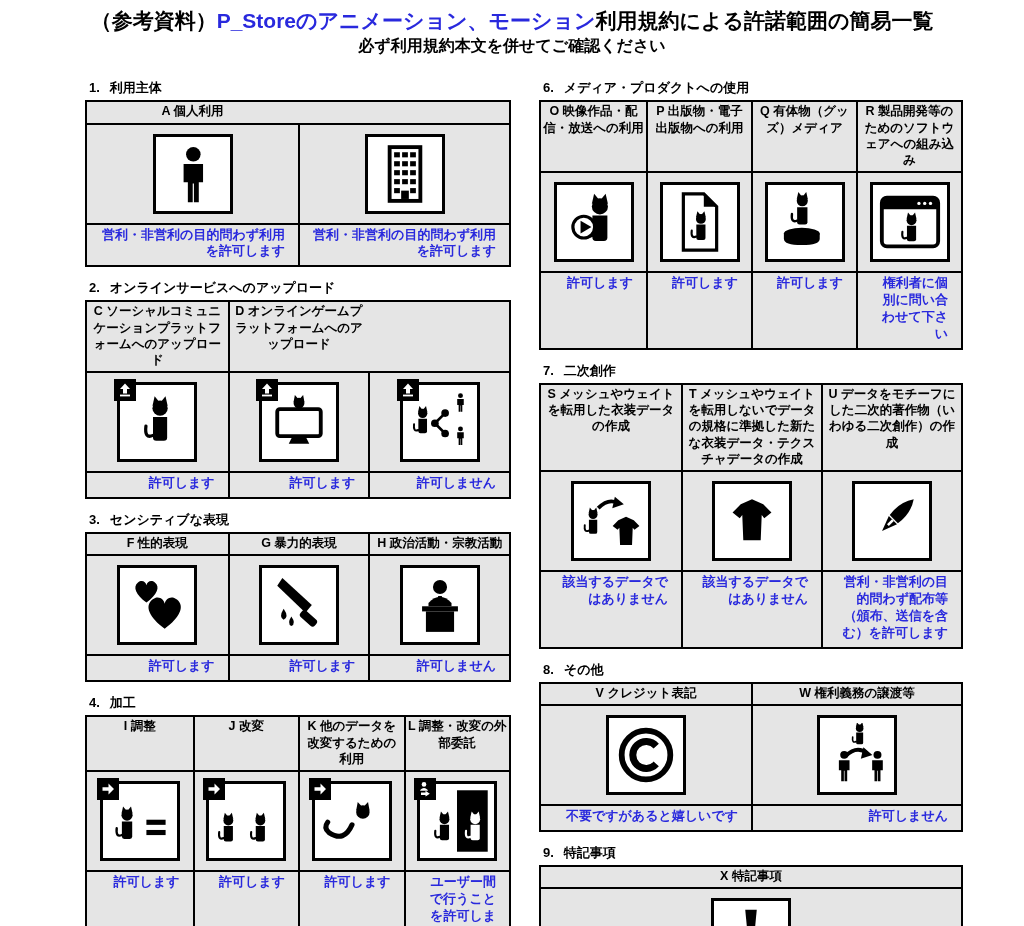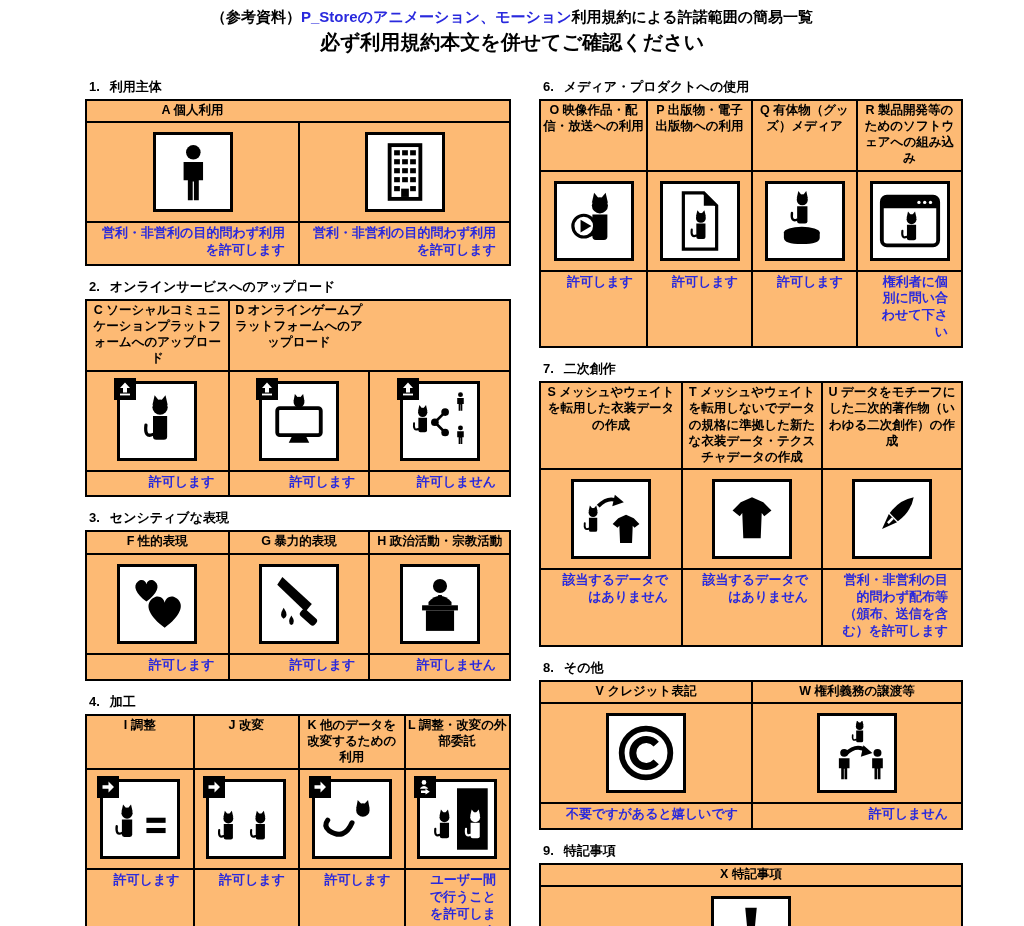"（参考資料）P_Storeのアニメーション、モーション利用規約による許諾範囲の簡" .t1 { font-size: 15px -> 21px }
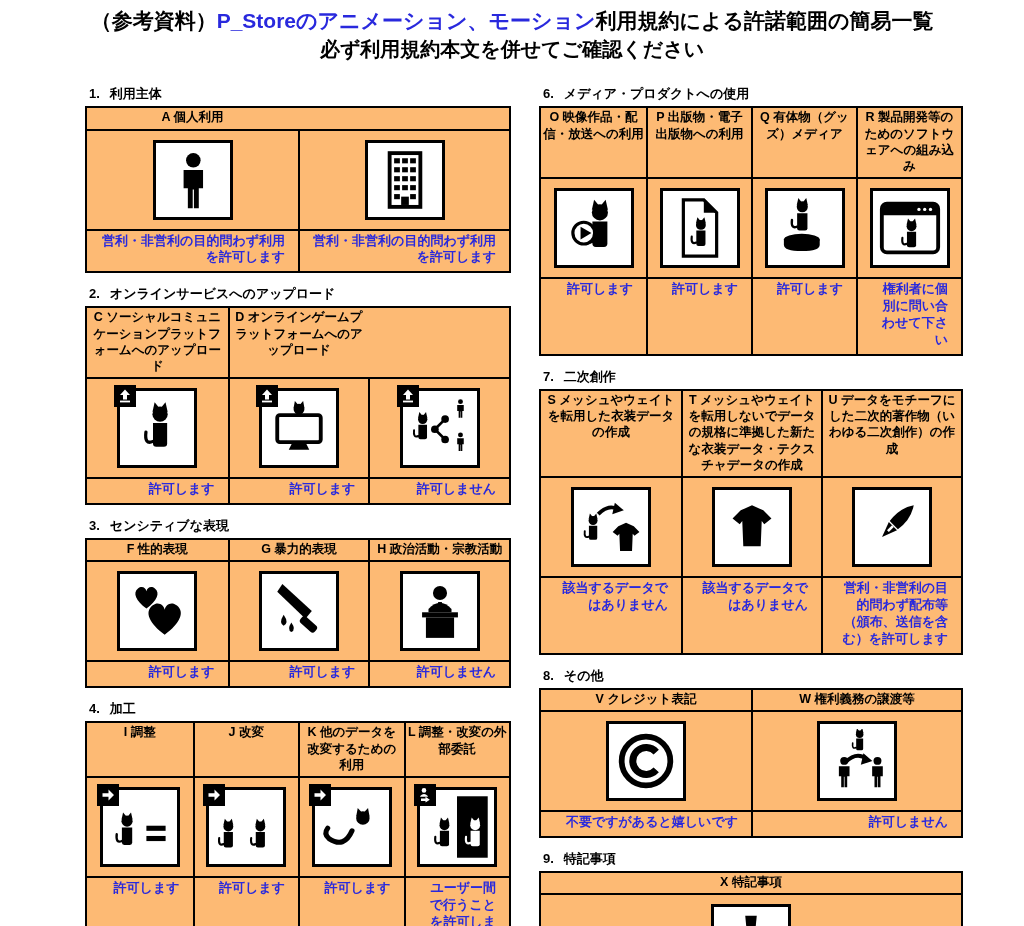"必ず利用規約本文を併せてご確認ください" .t2 { font-size: 20px -> 16px }
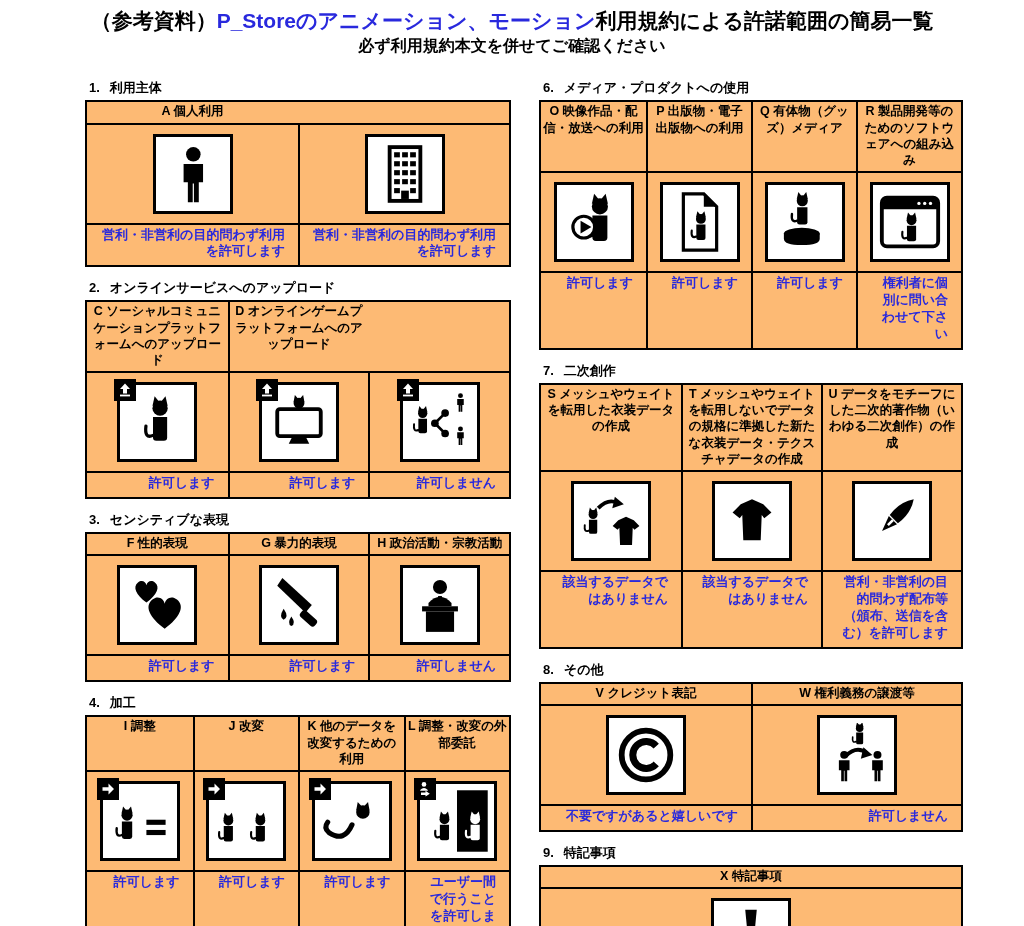"A 個人利用" .tbl { background: #fdba74 -> #e5e5e5 }
